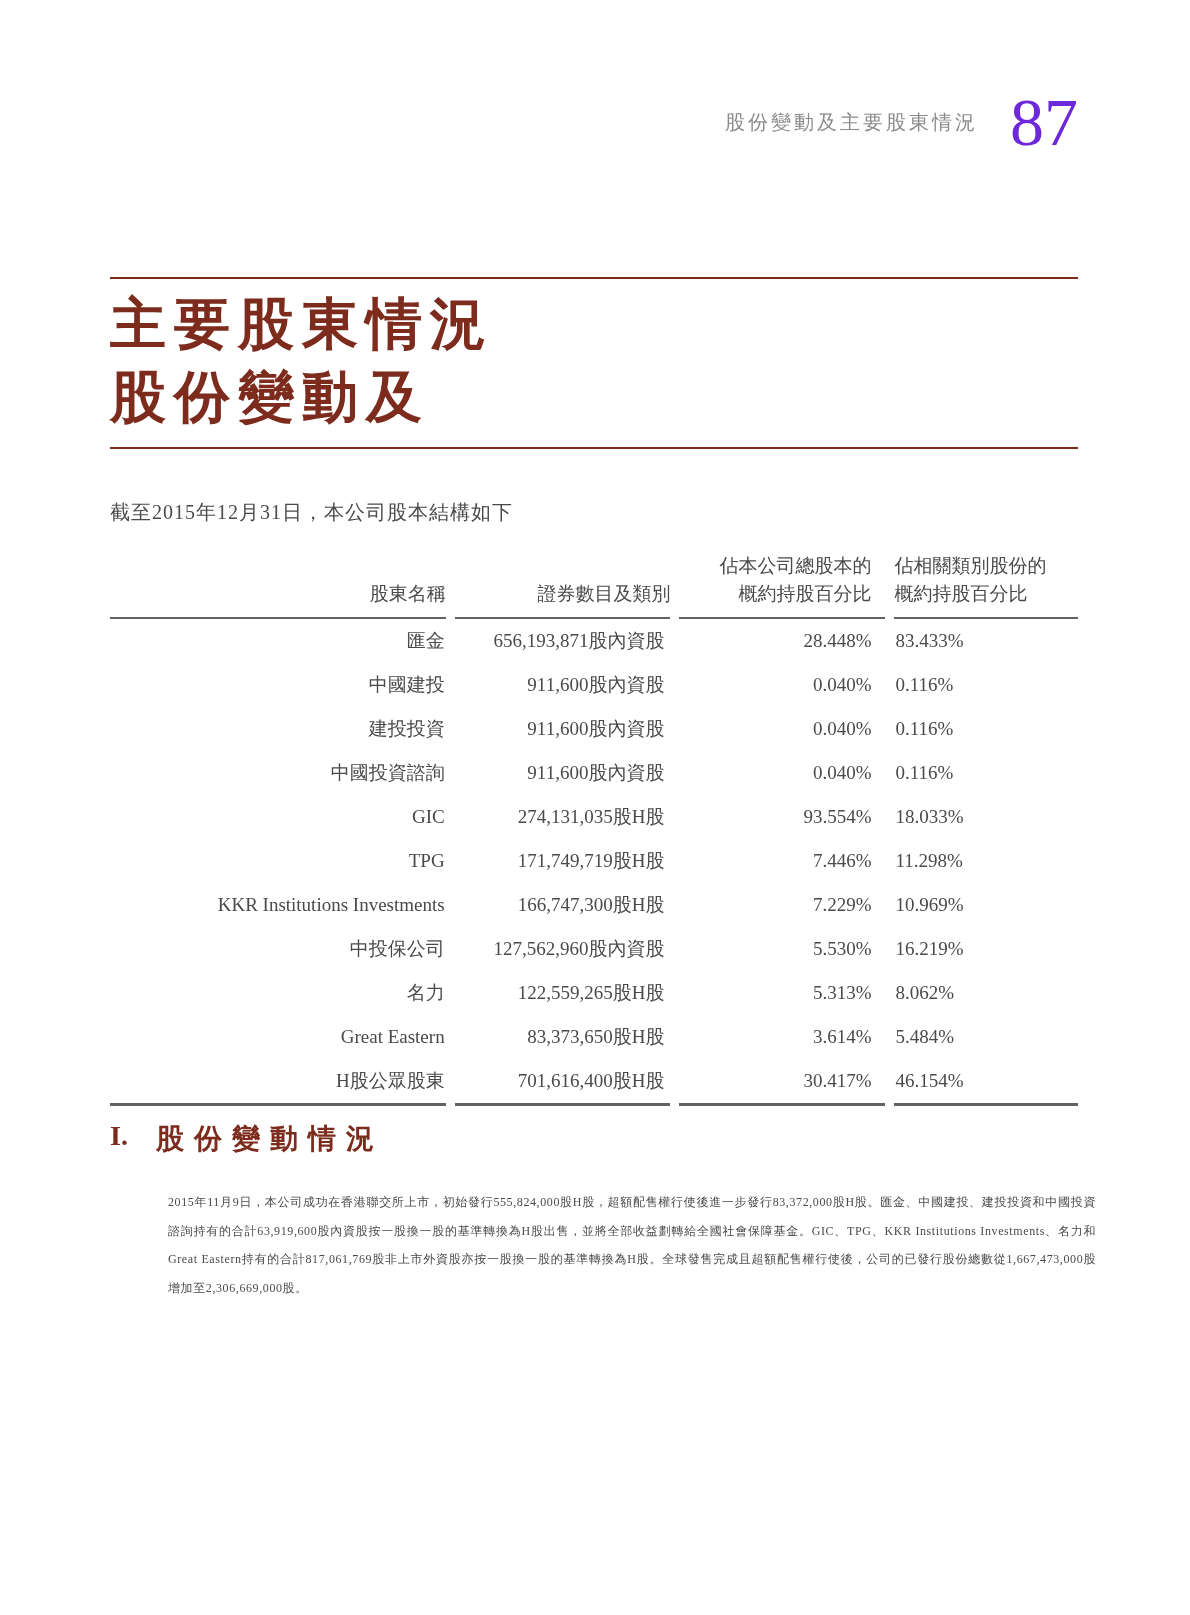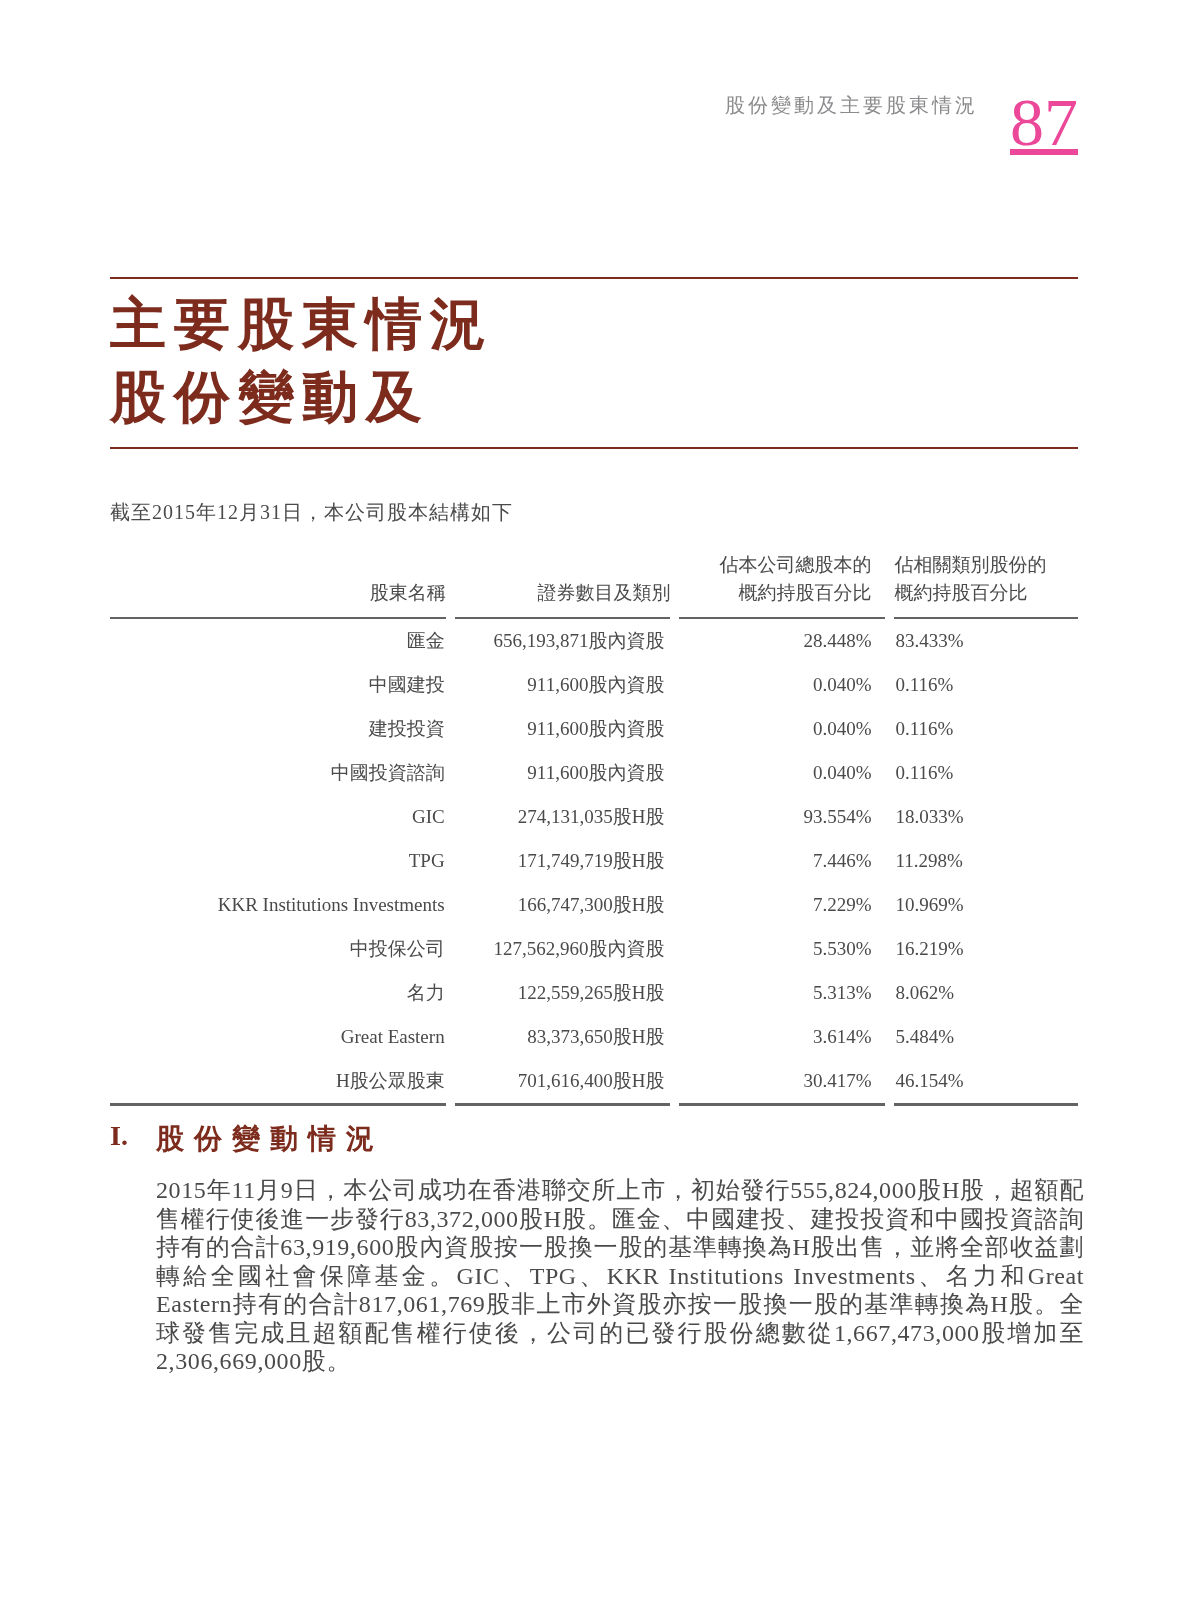"股份變動及主要股東情況" .running-header { align-items: flex-start -> center }
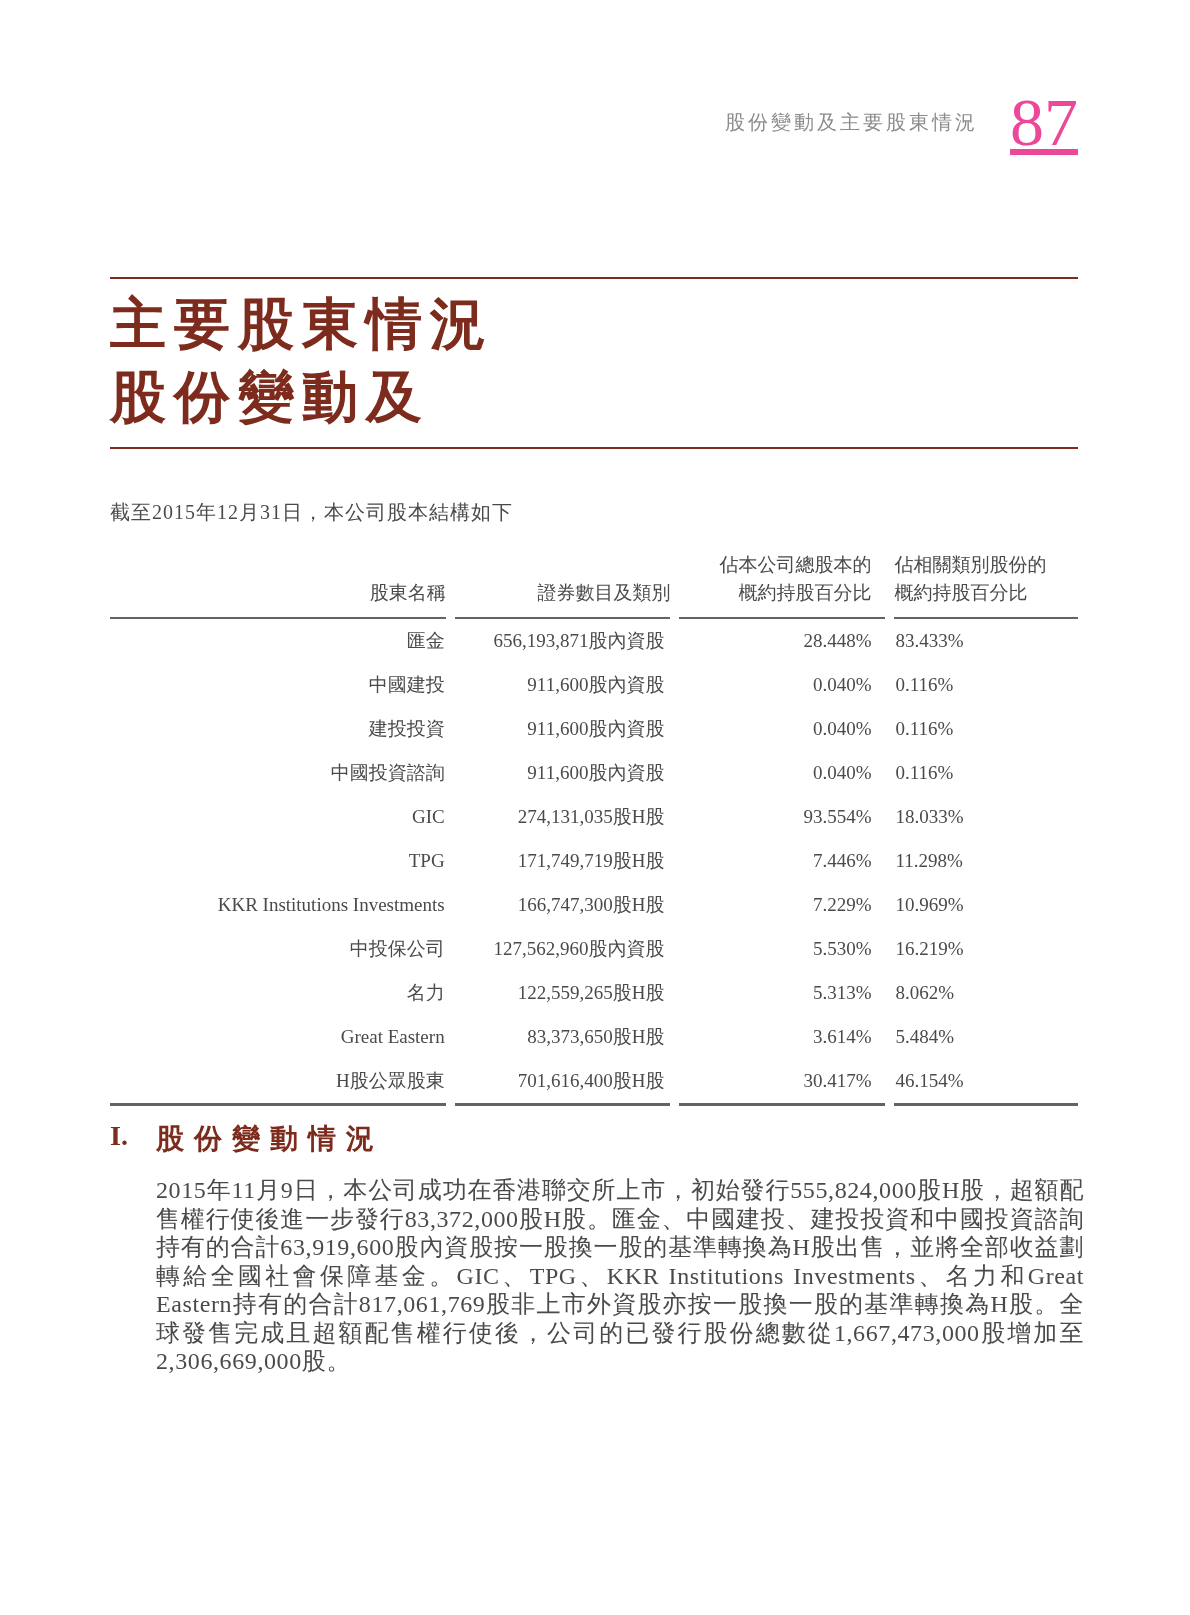"87" .pagenum { color: #ec4899 -> #6d28d9; text-decoration: underline -> none }
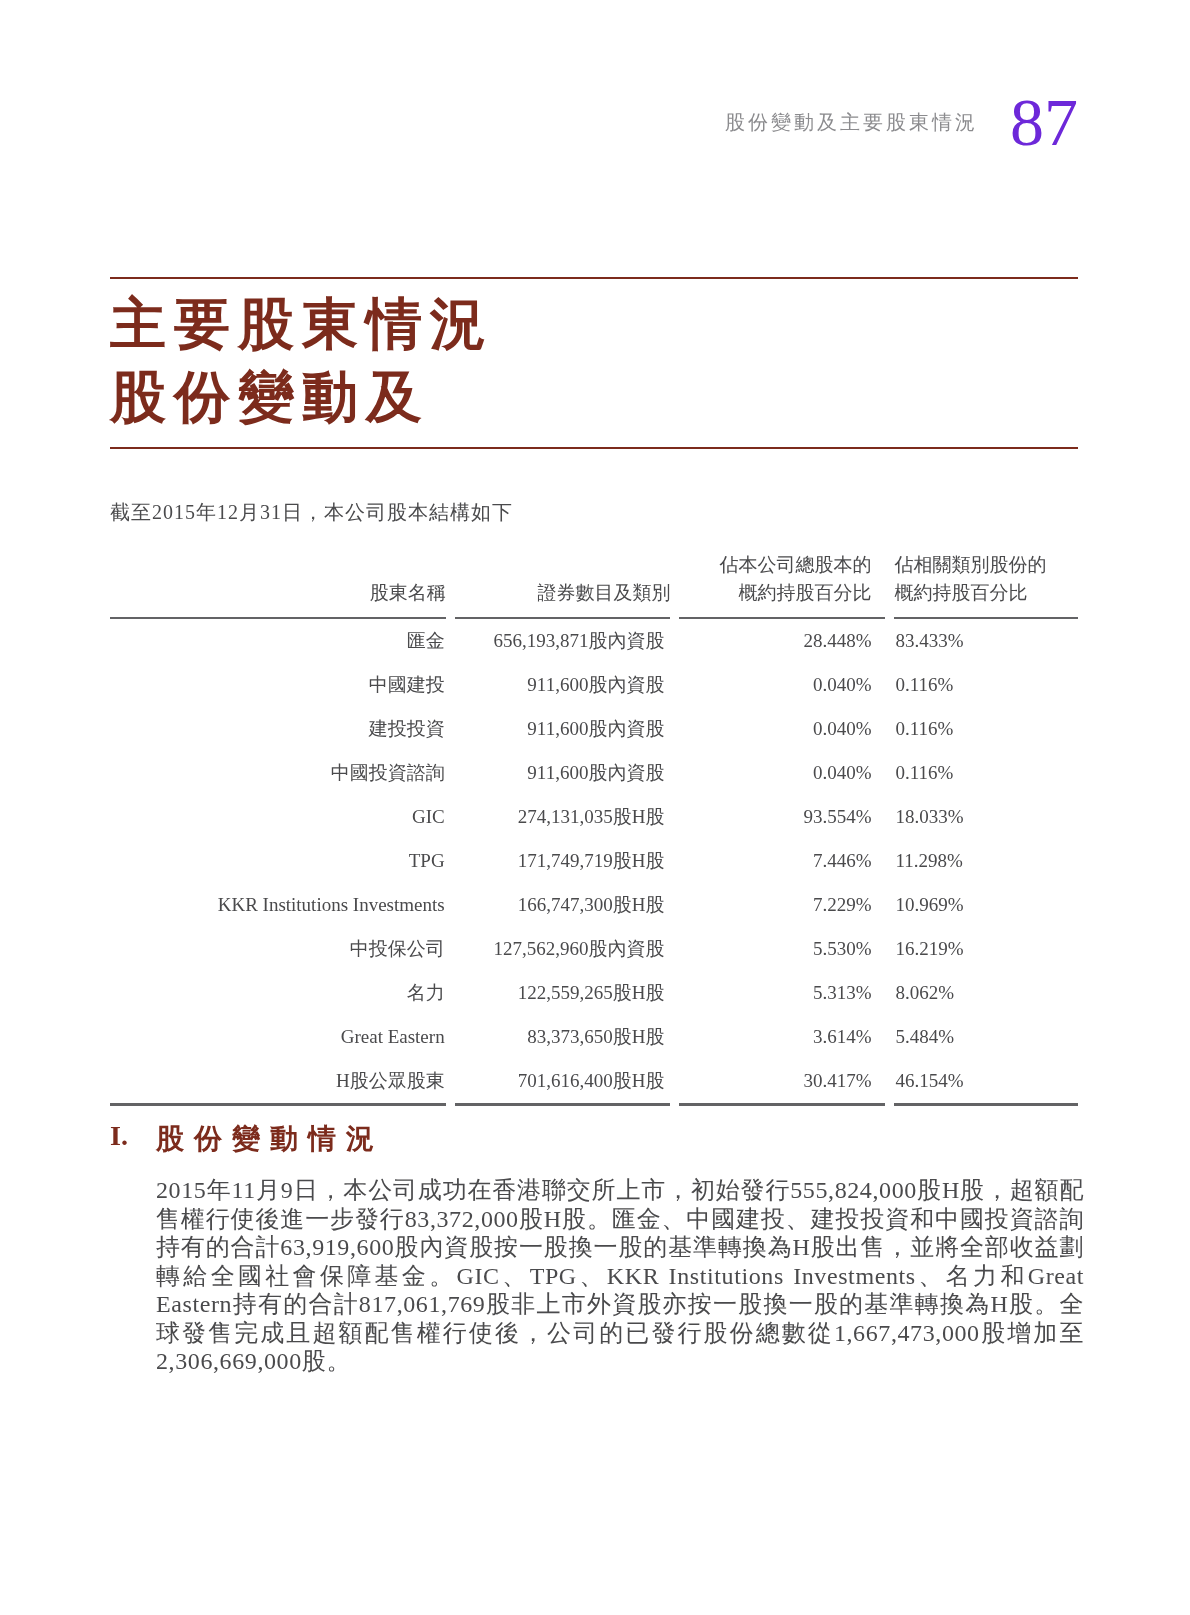"佔本公司總股本的" .cap-table th { font-family: Liberation Mono, monospace -> none }
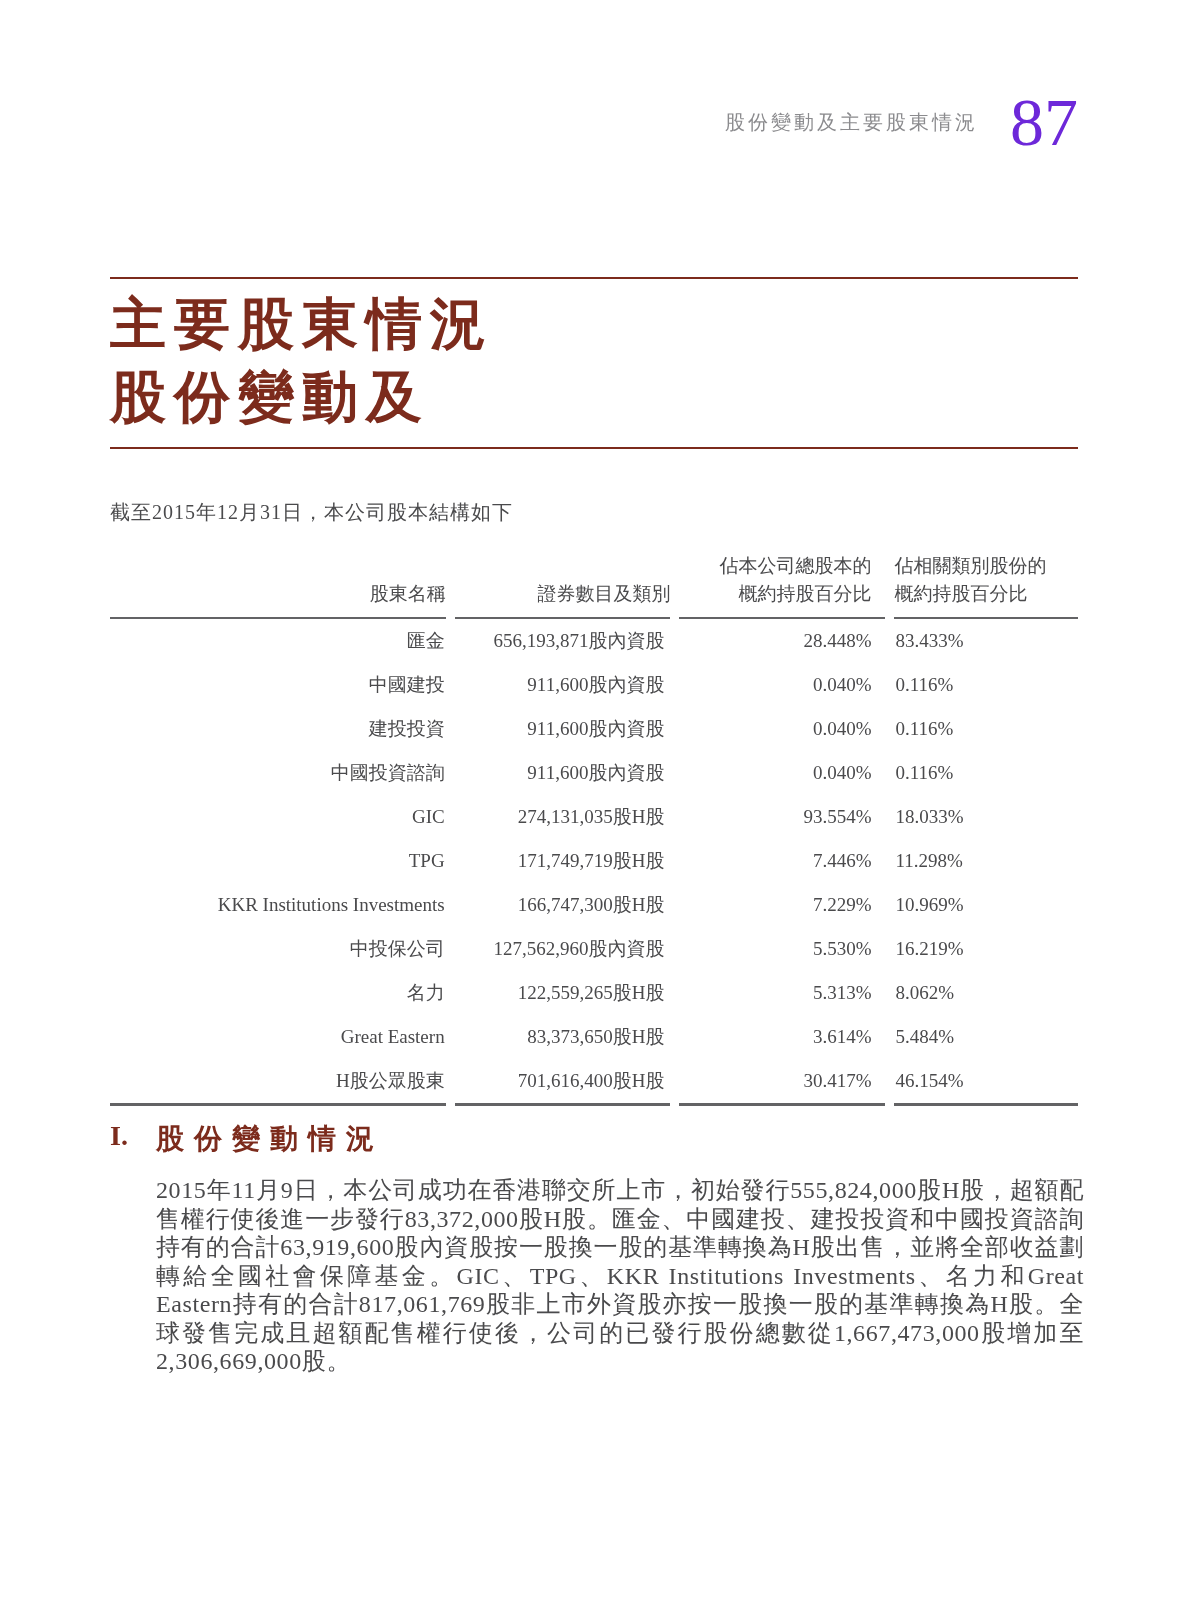"2015年11月9日，本公司成功在香港聯交所上市，初始發行555,824,000" .body-para { font-size: 24px -> 12px; margin: 4px -> 16px }
